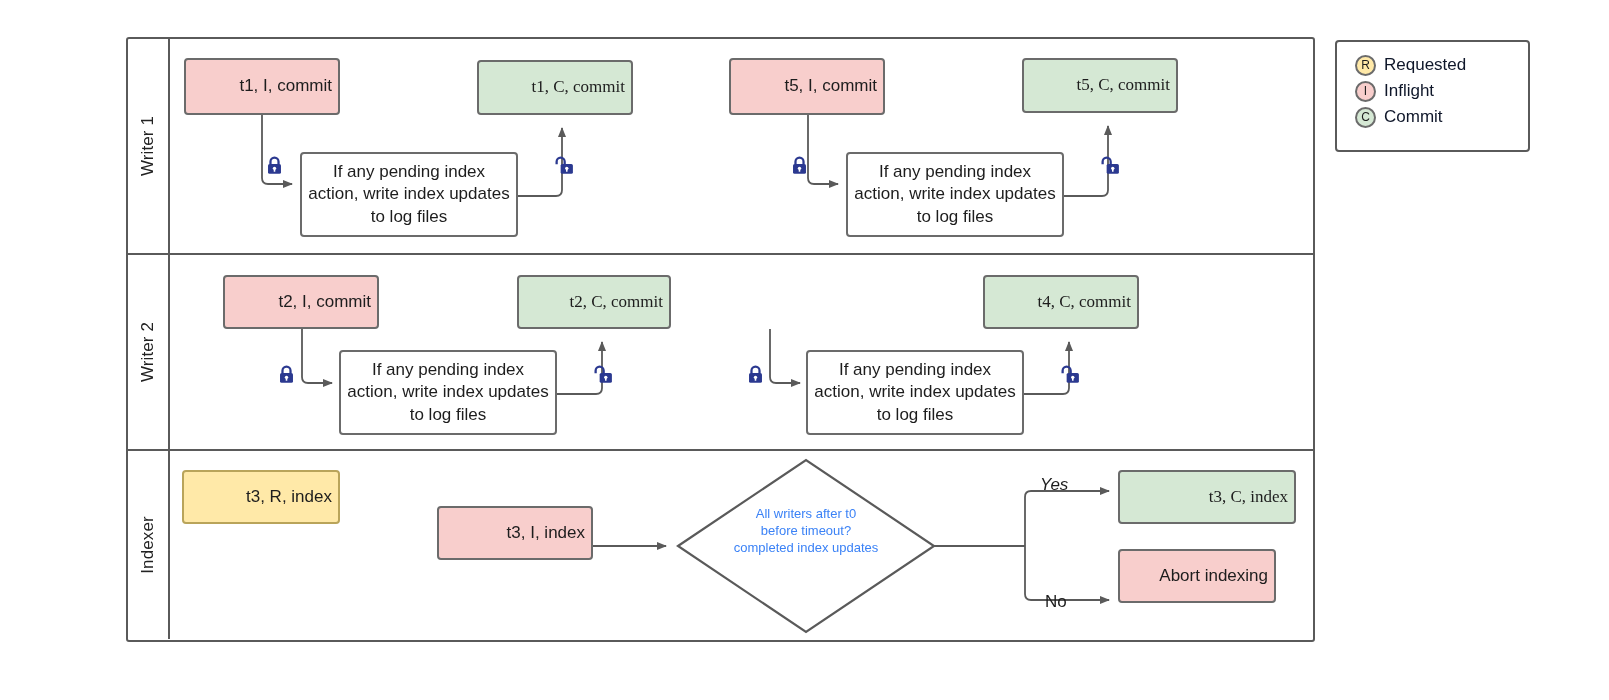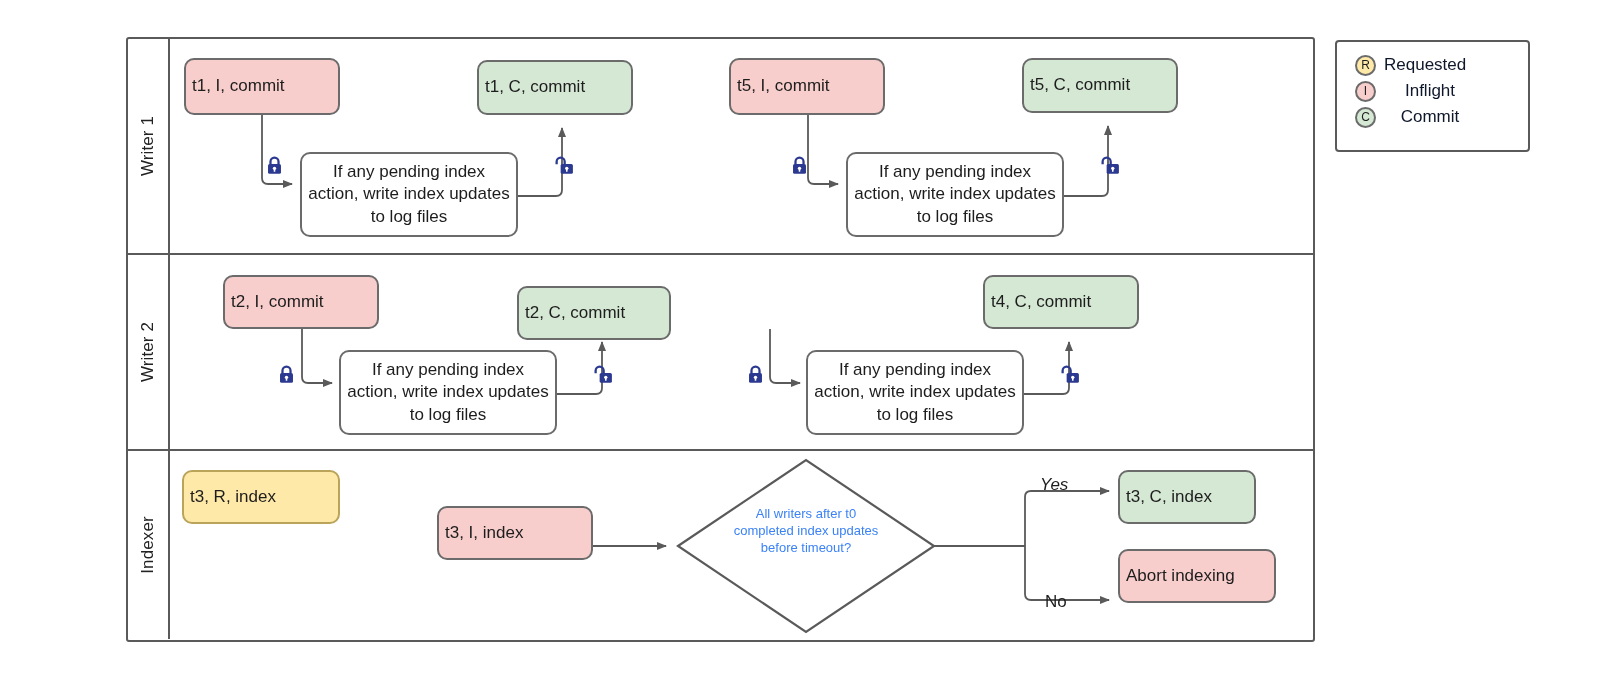"t1, I, commit" .node { border-radius: 10px -> 4px; justify-content: flex-start -> flex-end }
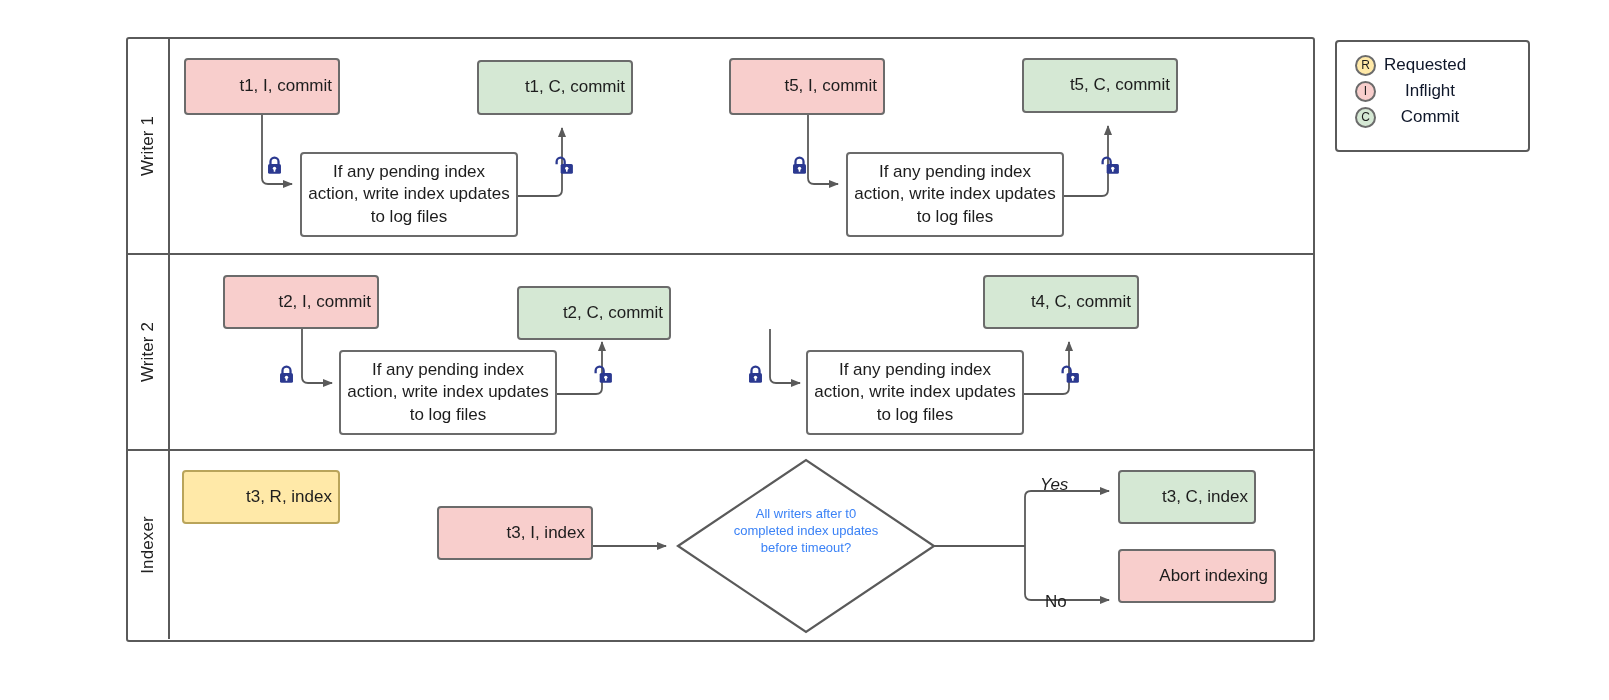"t1, C, commit" .node.commit { font-family: none -> Liberation Serif, serif }
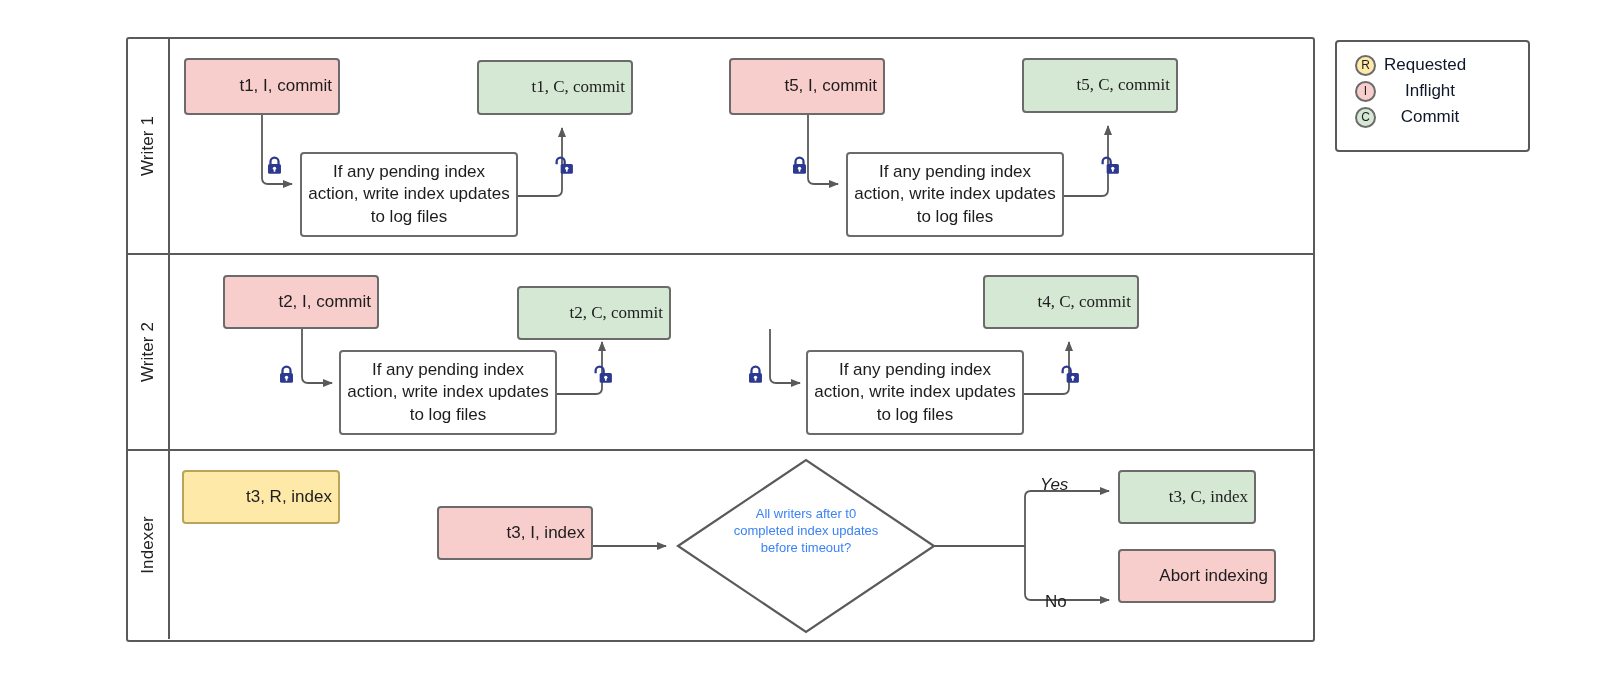"Inflight" .legend-row.center .legend-label { text-align: center -> none }
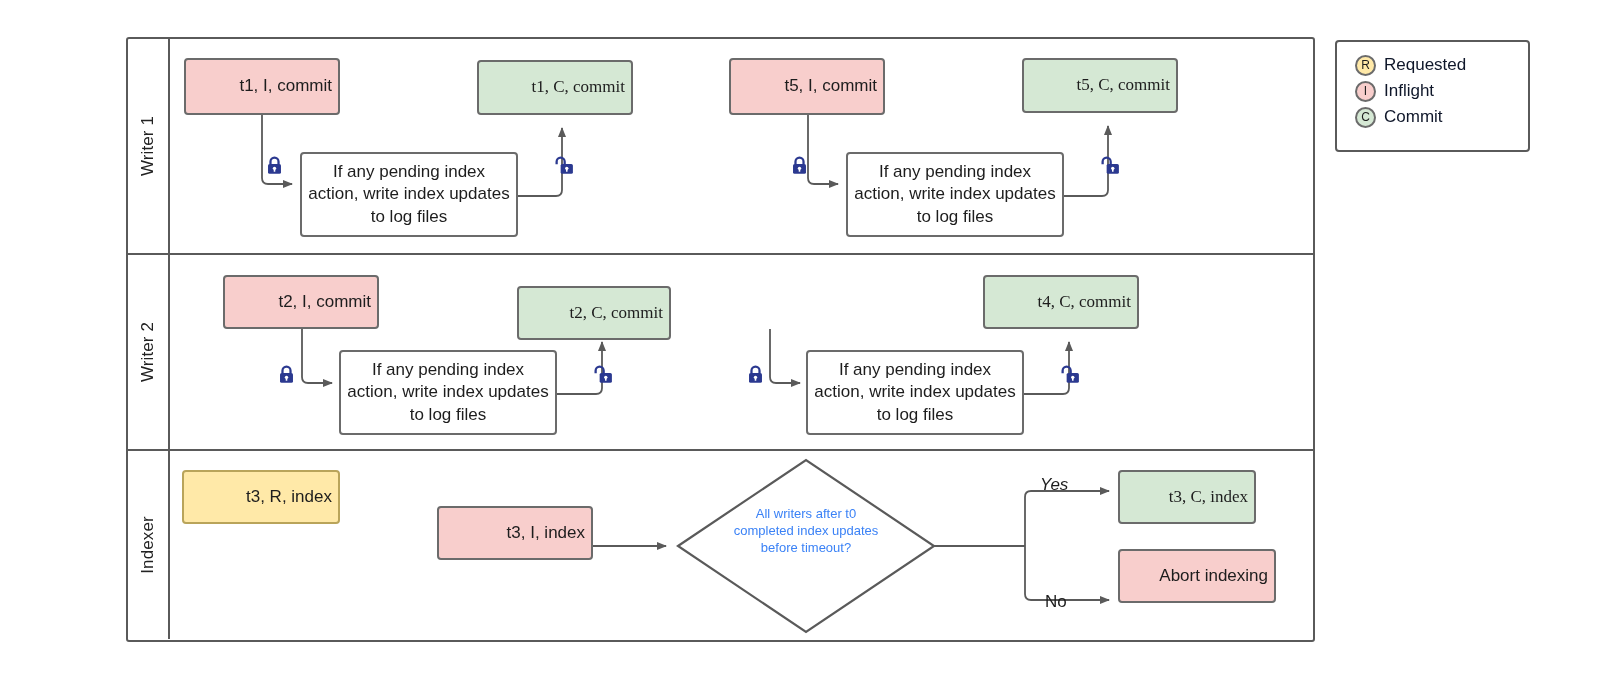"t2, C, commit" div.node { margin-top: 11px -> none }
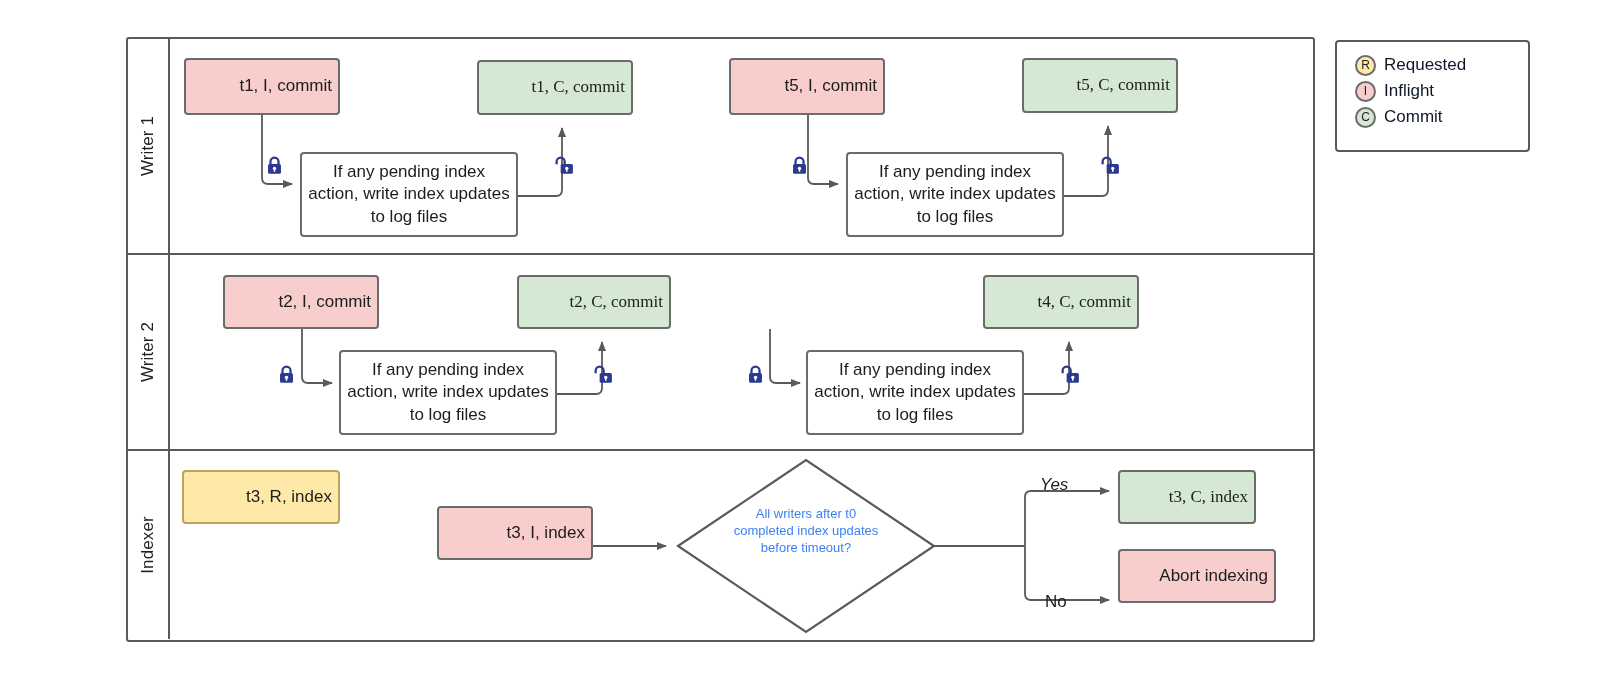"t3, C, index" div.node { width: 138px -> 178px }
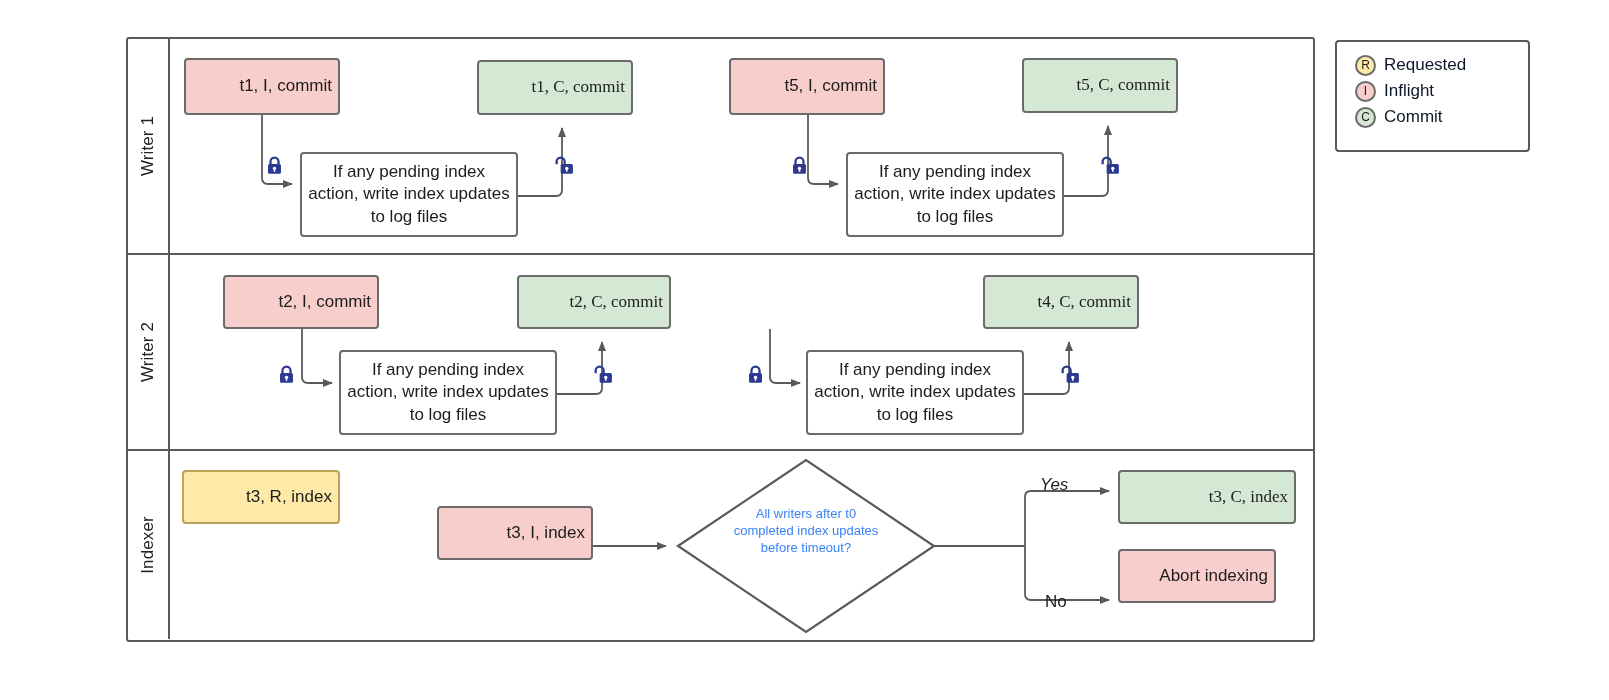"completed index updates" div { order: before "before timeout?" -> after "before timeout?" }
